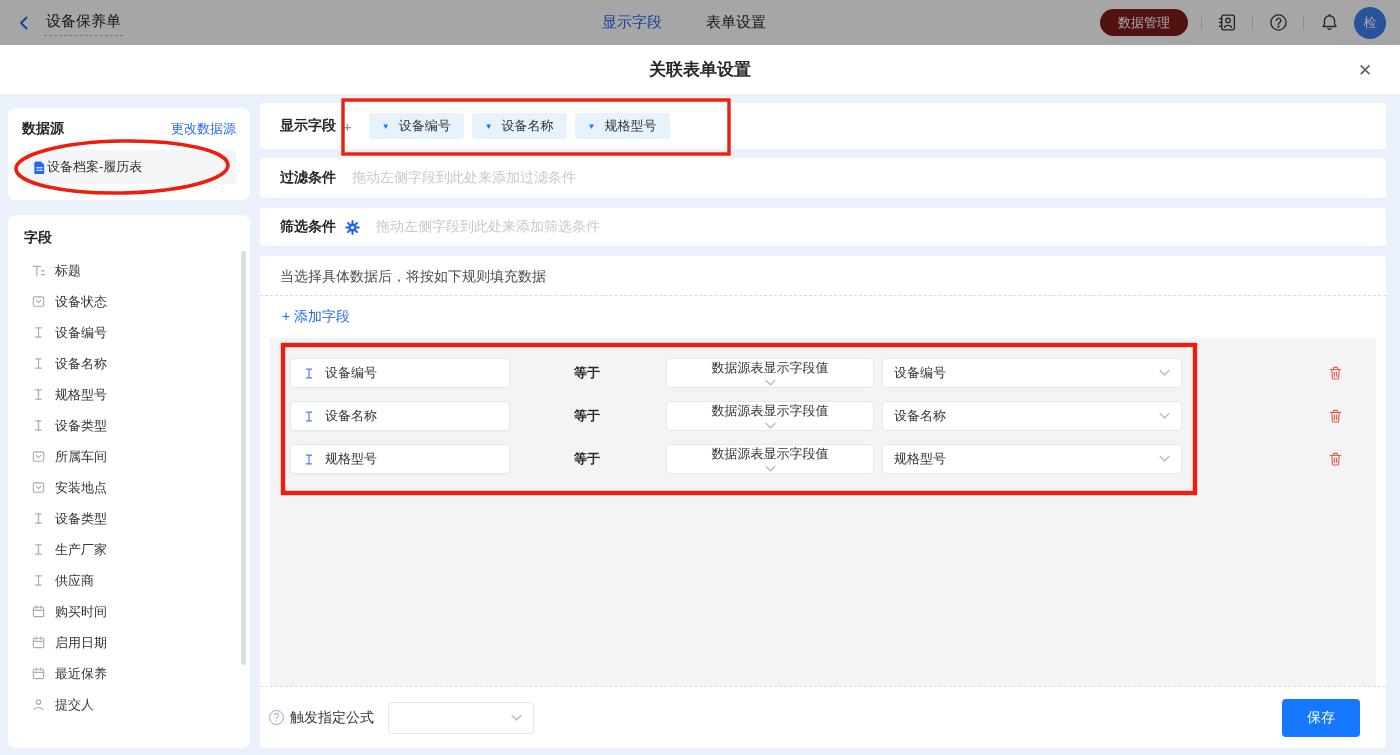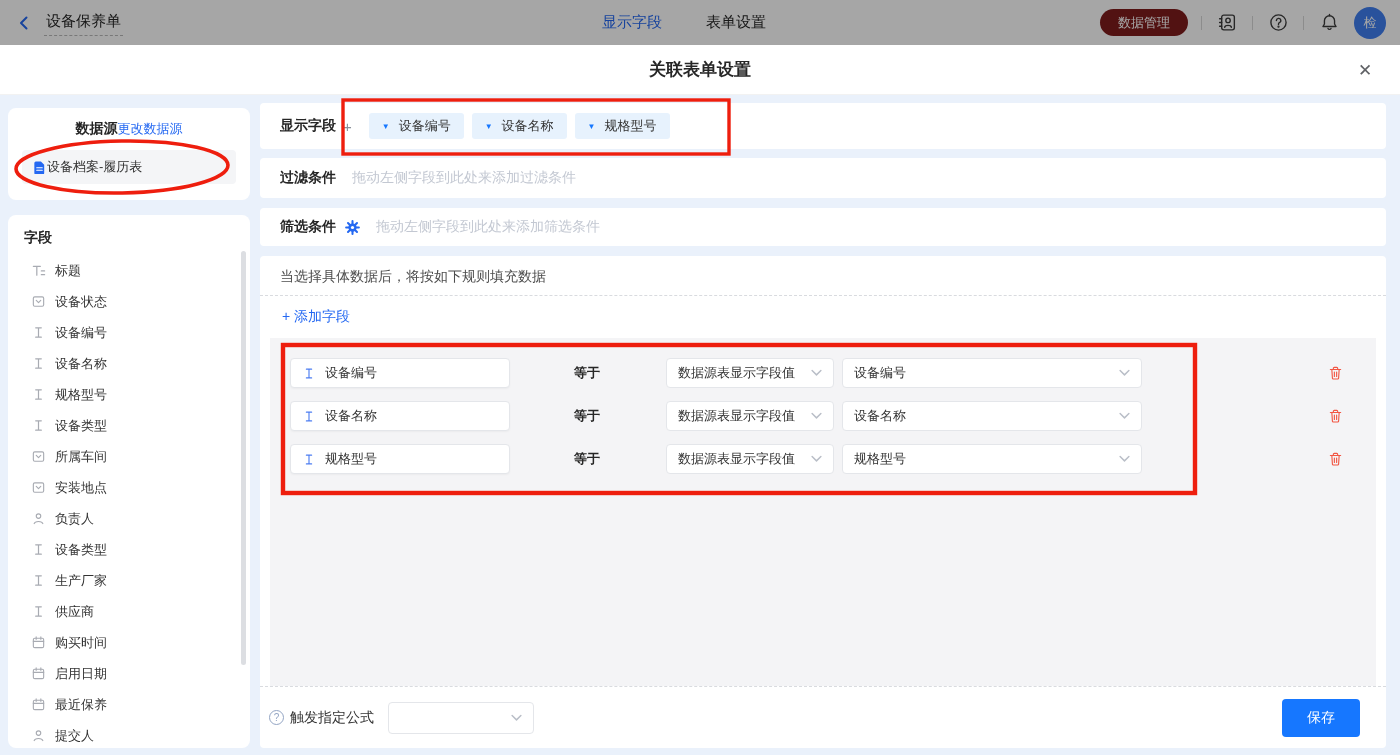"数据源" .ds-head { justify-content: center -> space-between }
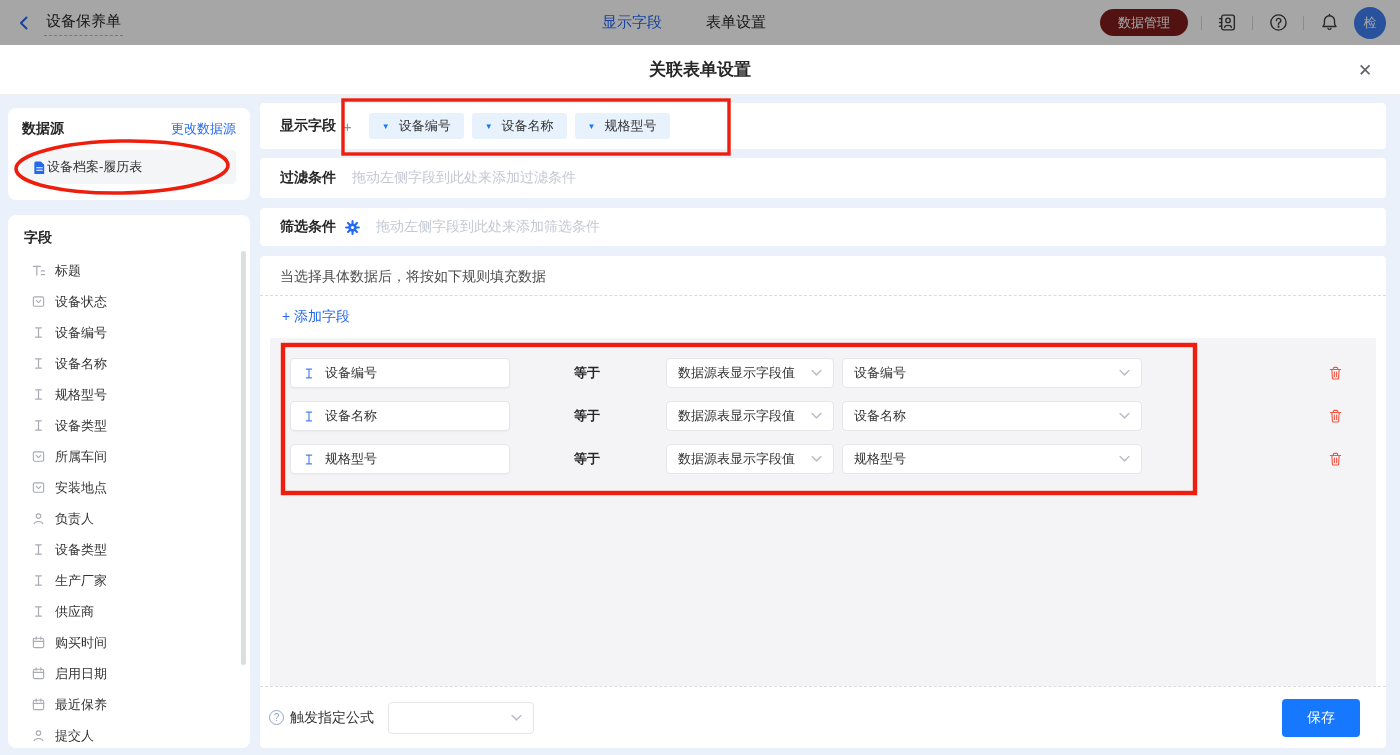"数据源表显示字段值" .dd1 { flex-direction: none -> column; width: 168px -> 208px }
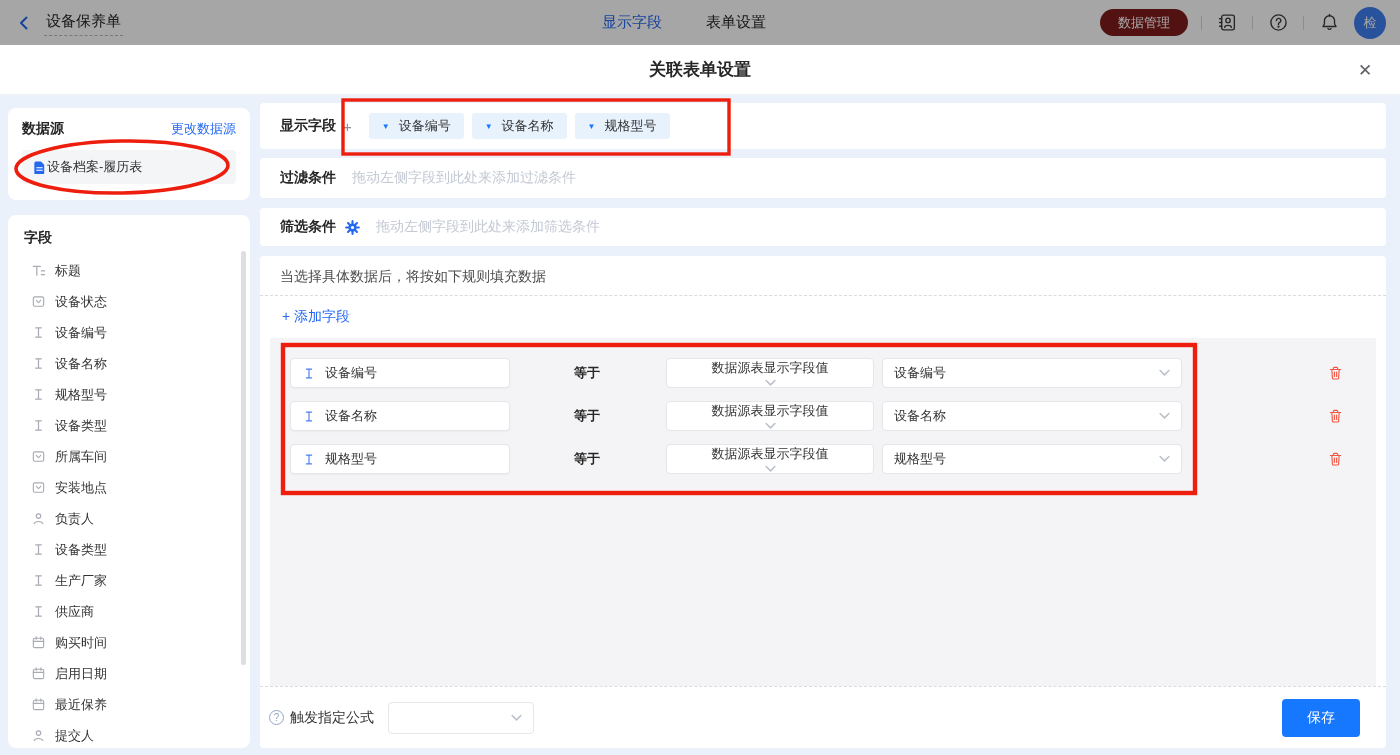"负责人" div.field-item { html: <div> <span> <svg> <circle></circle> <path></path> </svg> </span> <span>负责人</span> </div> -> none }
